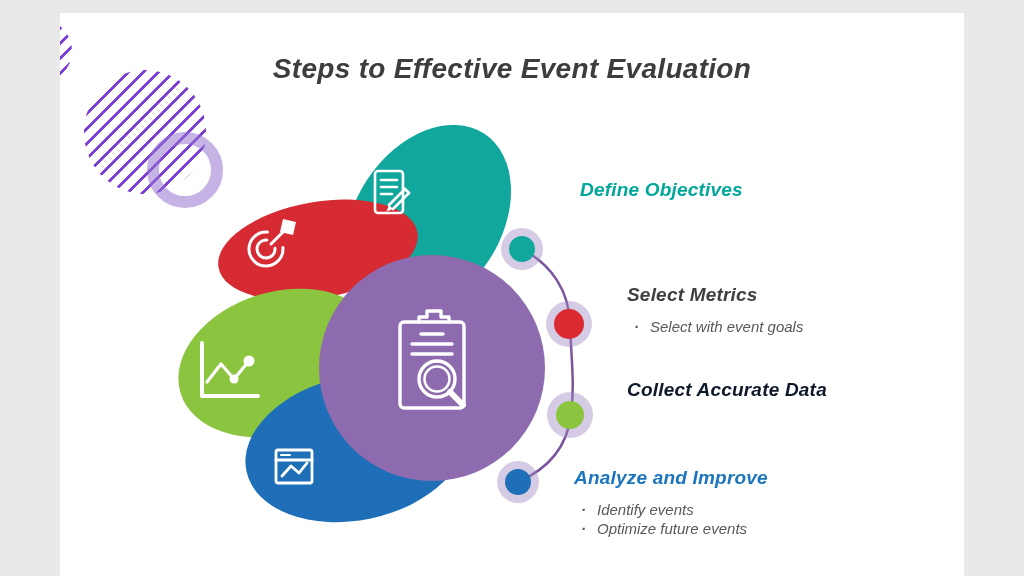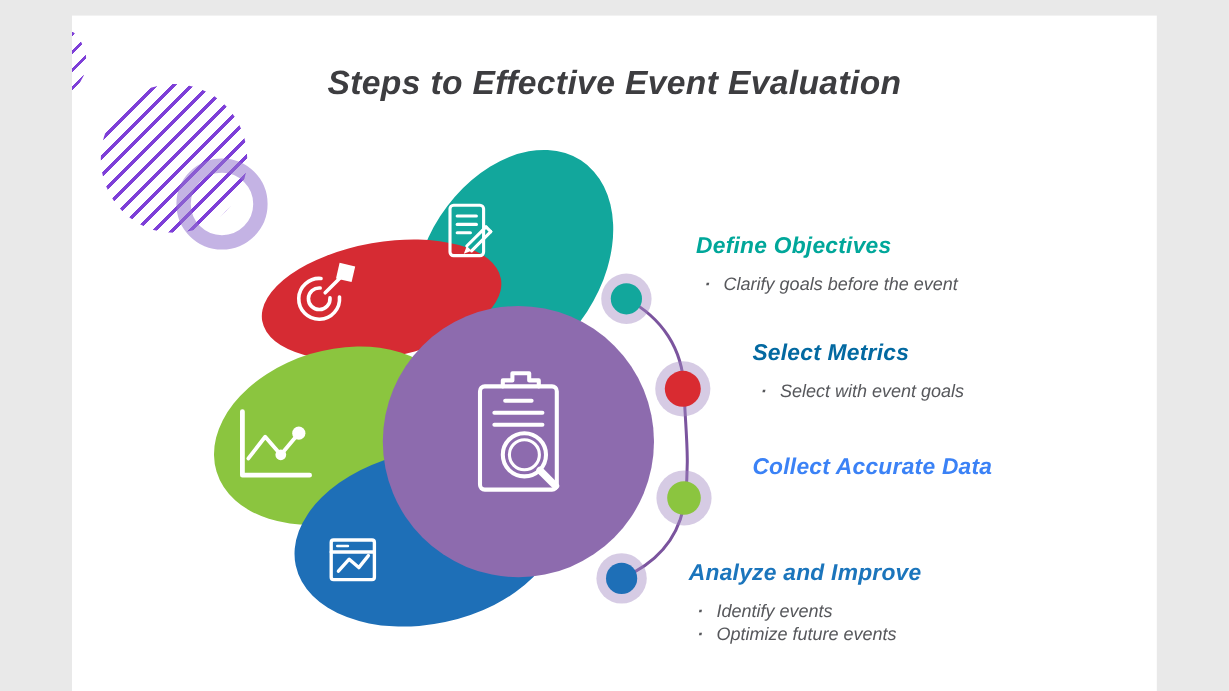"Define Objectives" .step-1 { top: 182px -> 166px }
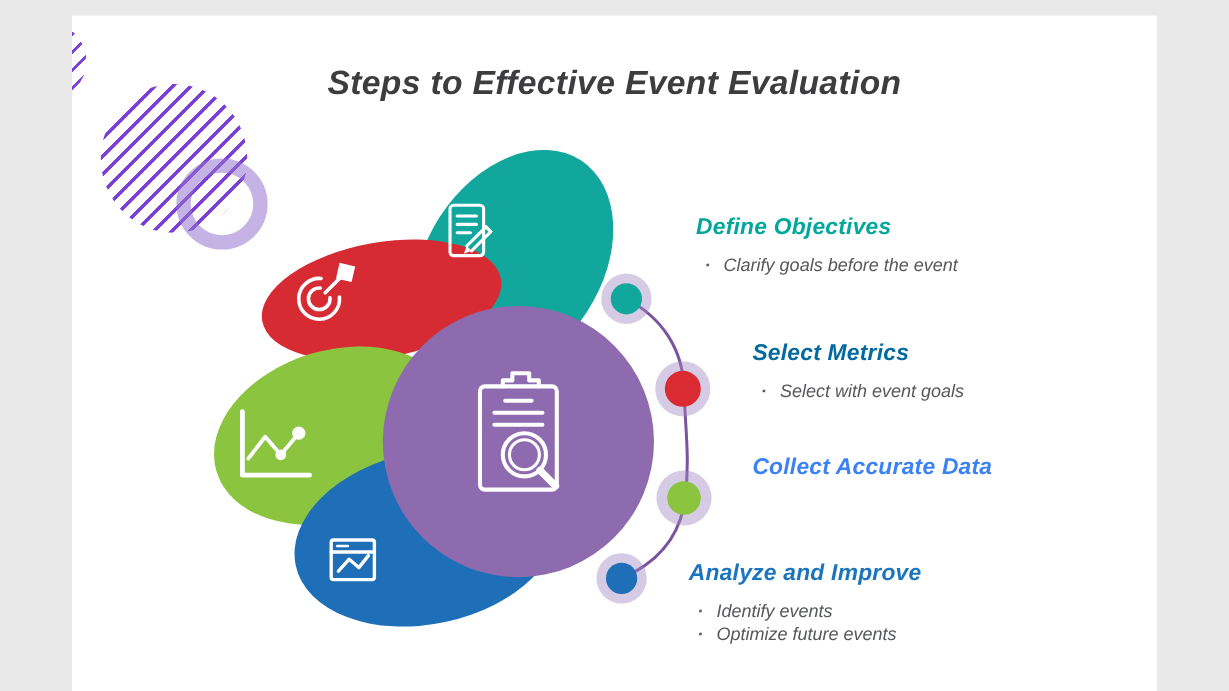"Clarify goals before the event" ul { html: <ul> <li>Clarify goals before the event</li> </ul> -> none }
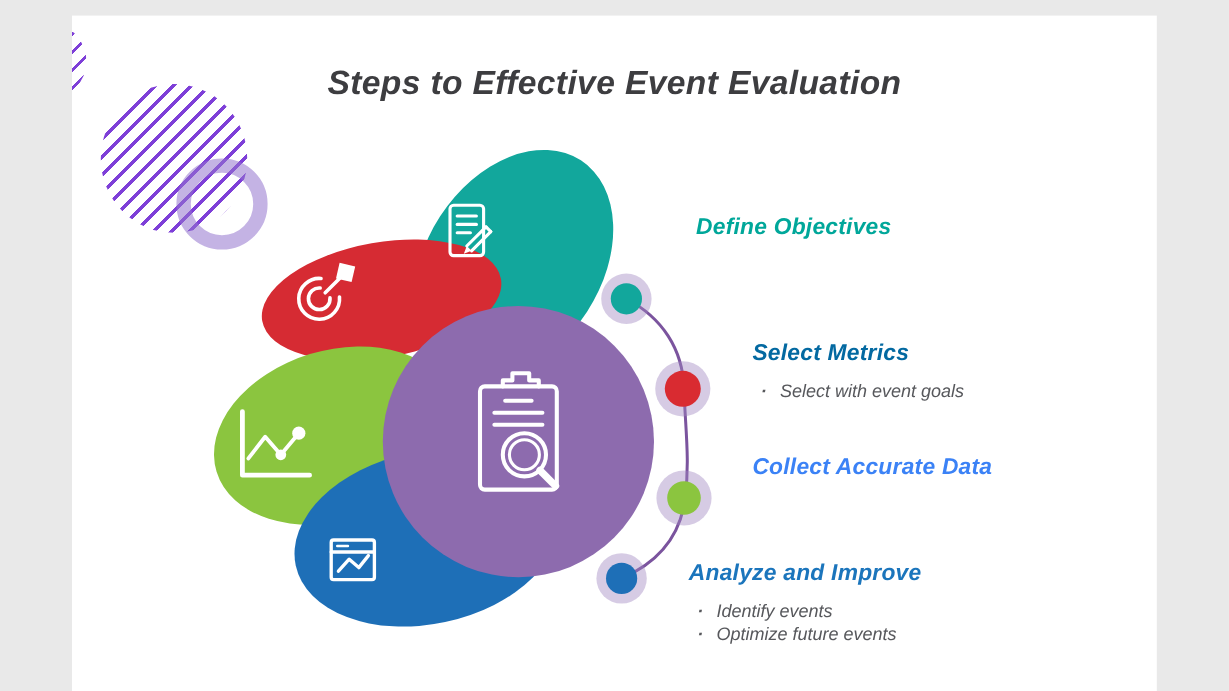"Select Metrics" .step-2 h2 { color: #0369a1 -> #404040 }
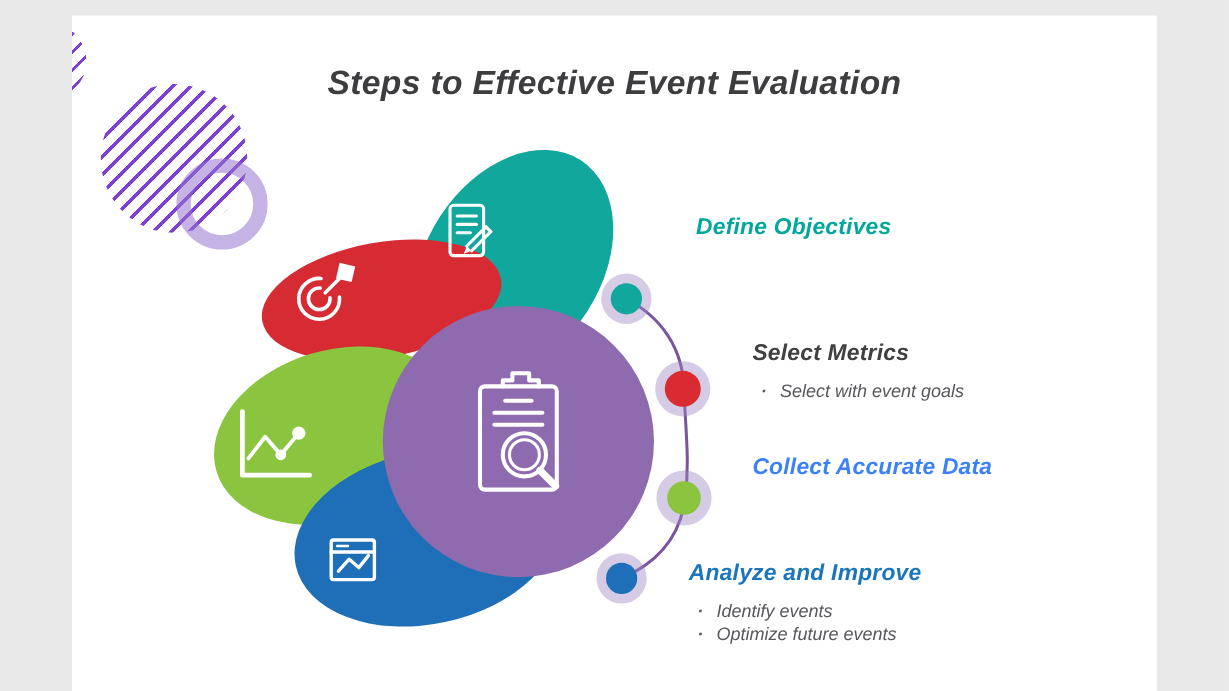"Collect Accurate Data" .step-3 h2 { color: #3b82f6 -> #0f172a }
